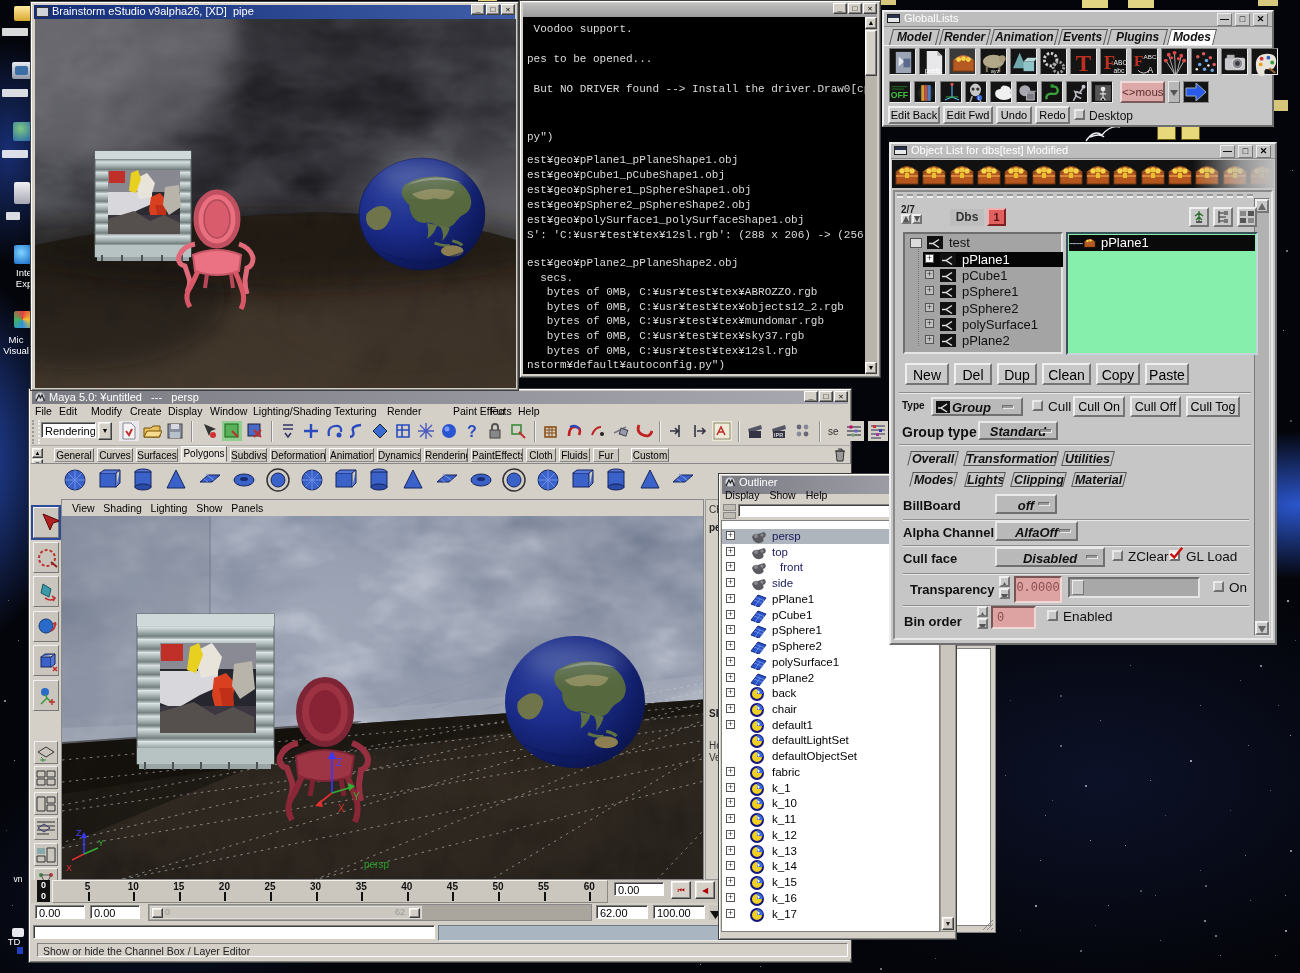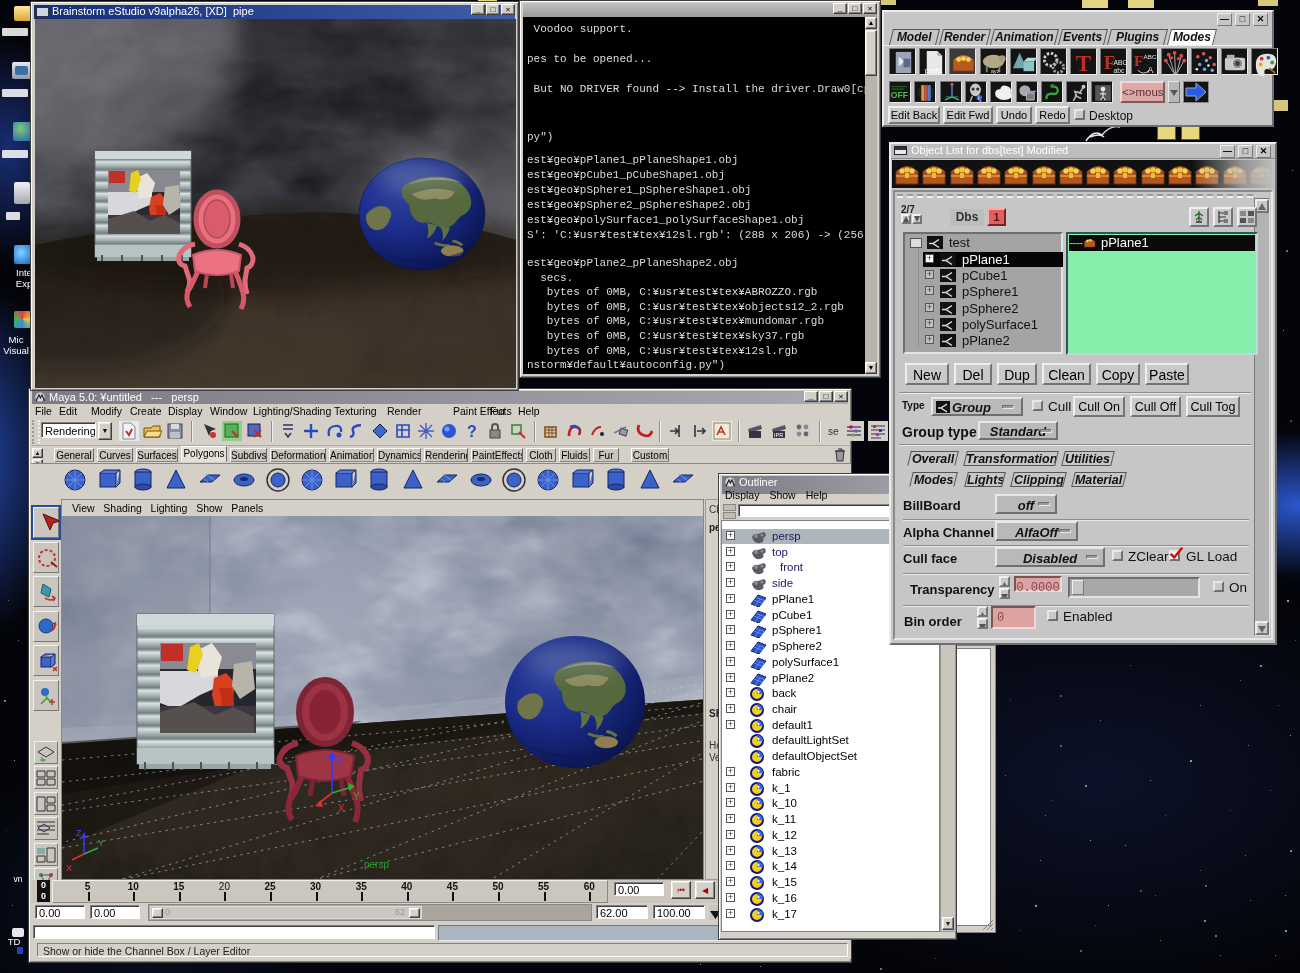"GlobalLists" div.mtb { html: none -> <div><span></span>GlobalLists</div> }
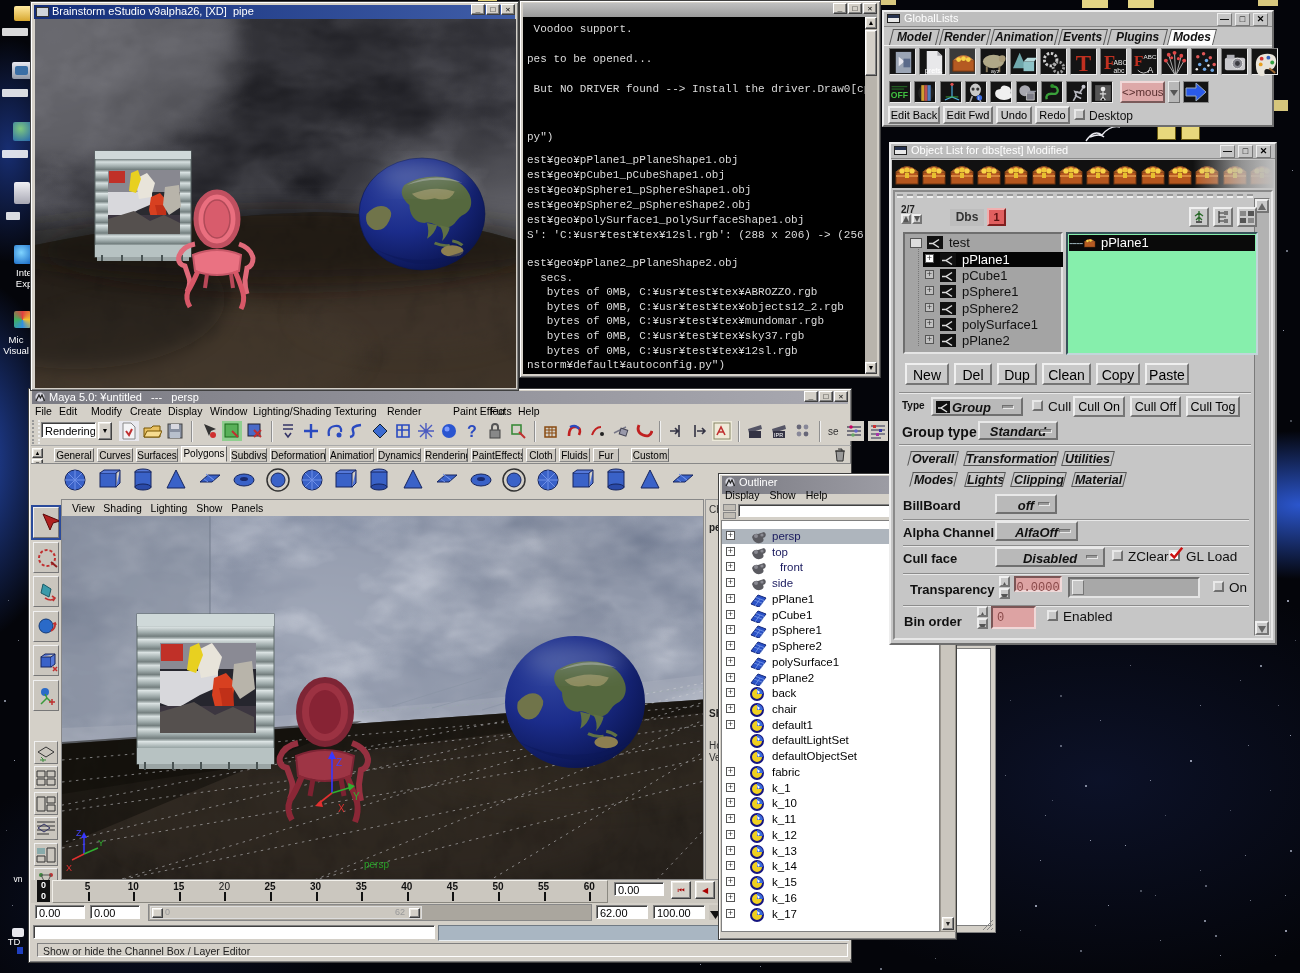"0.0000" div.abs { height: 16px -> 27px }
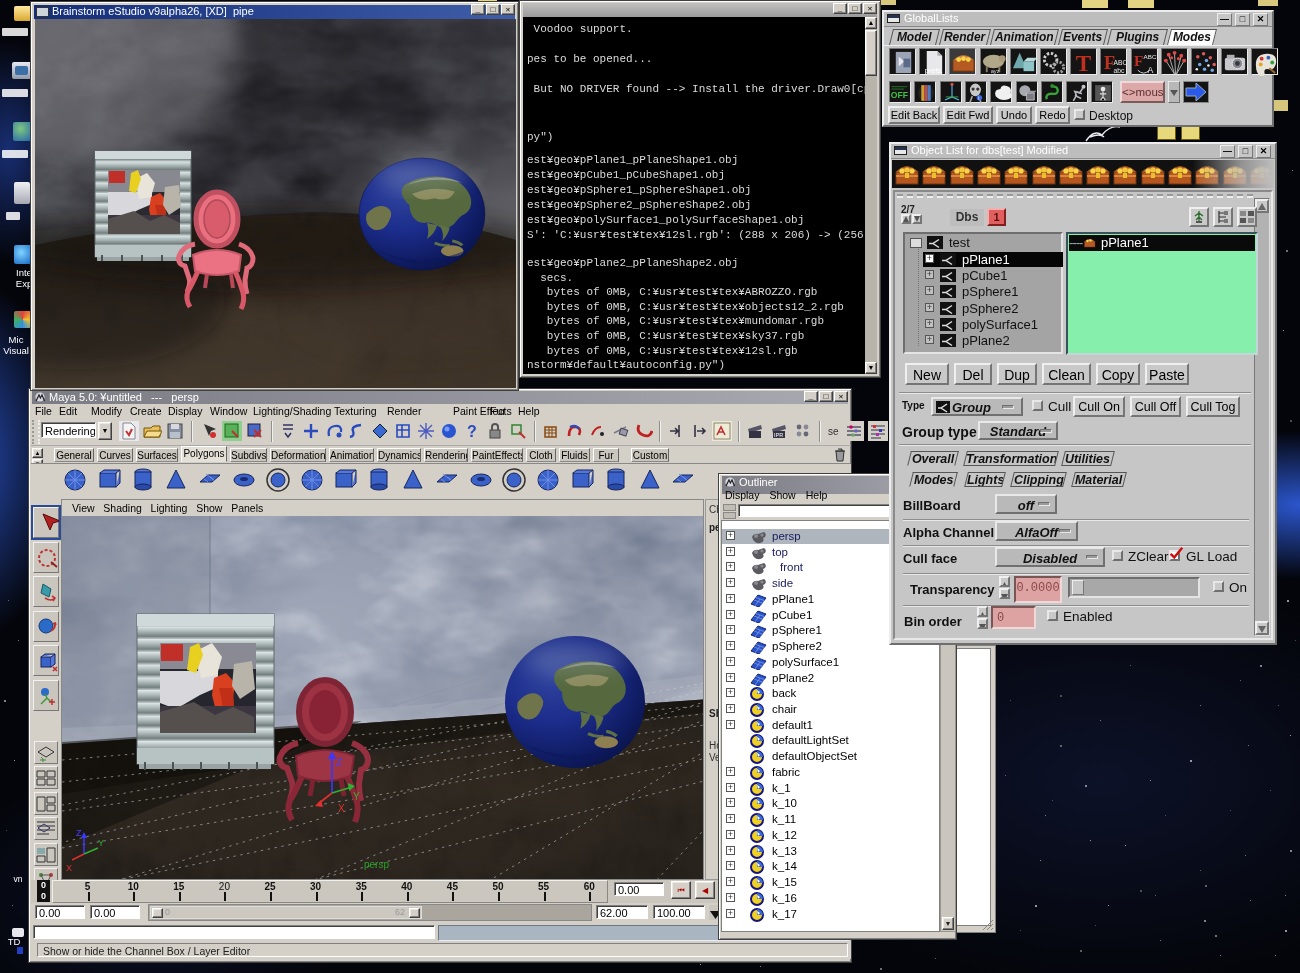"20" div.abs { font-weight: normal -> bold }
